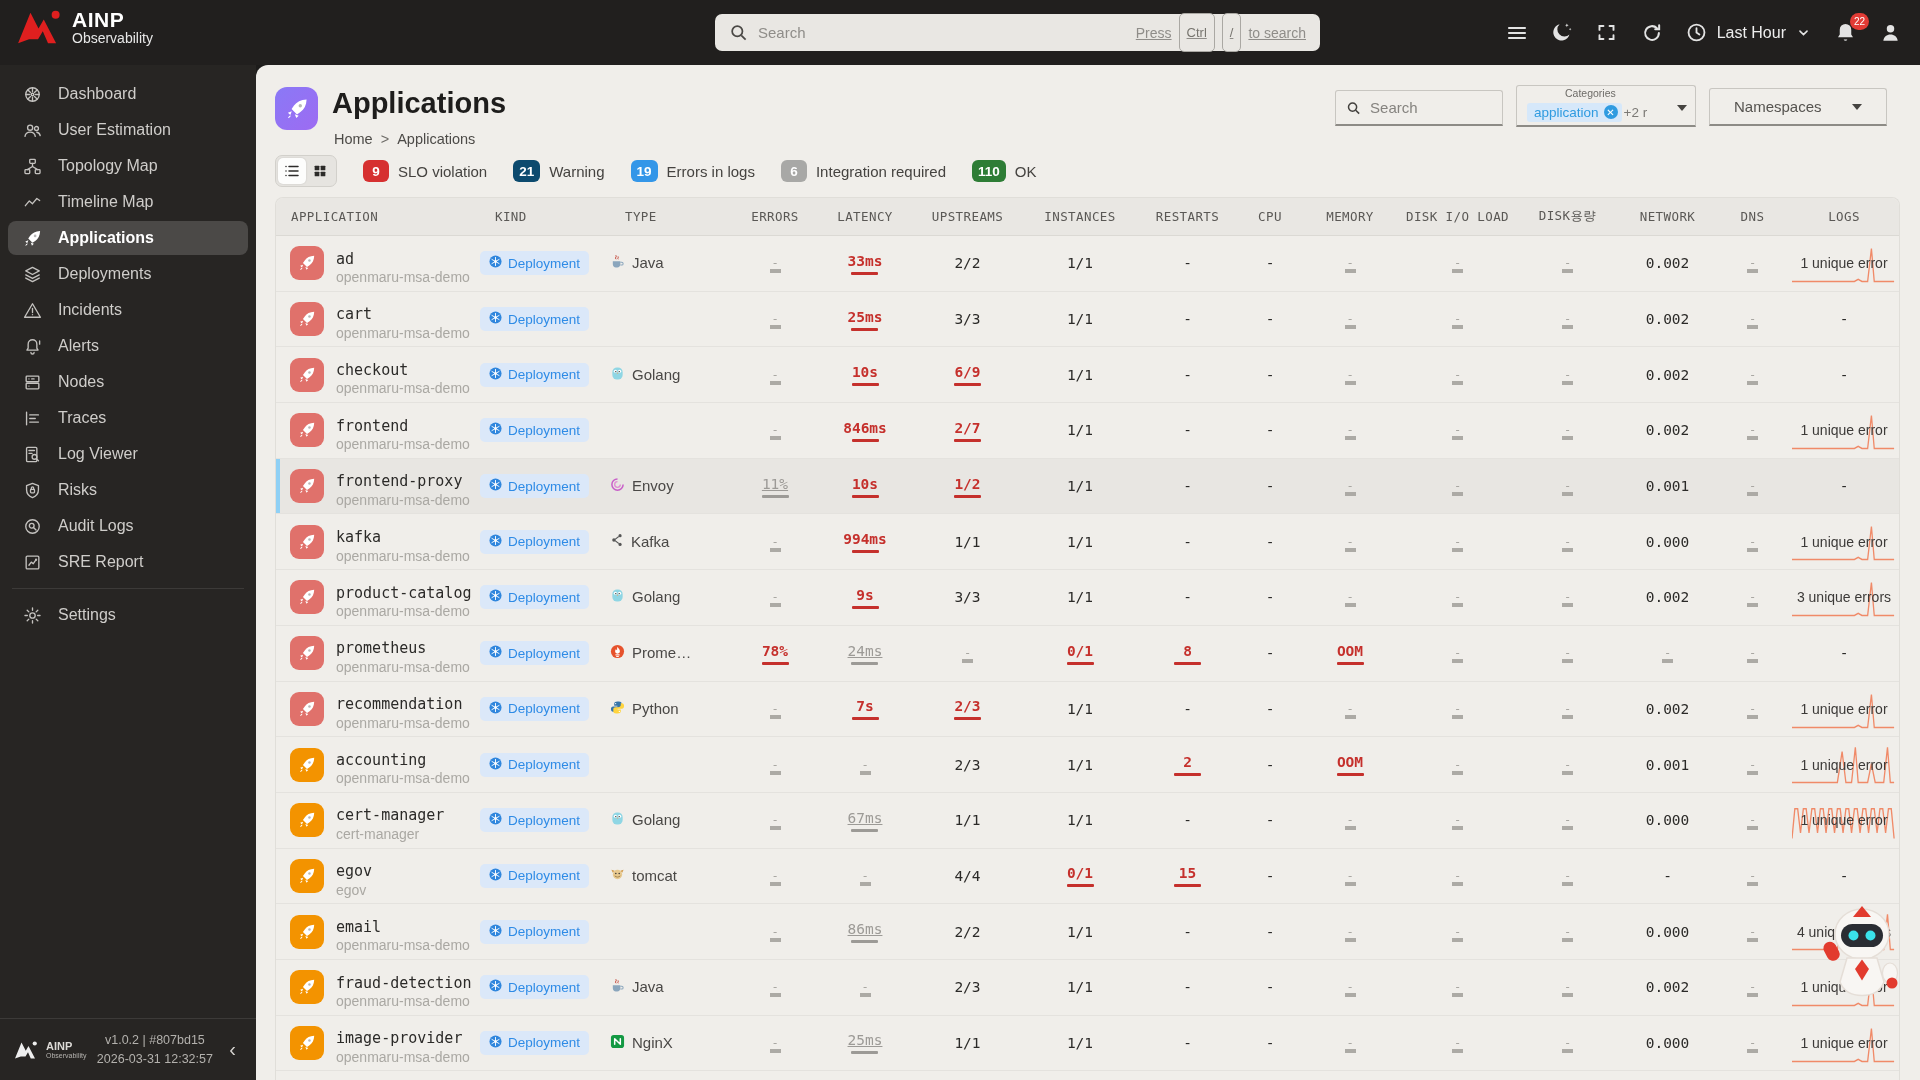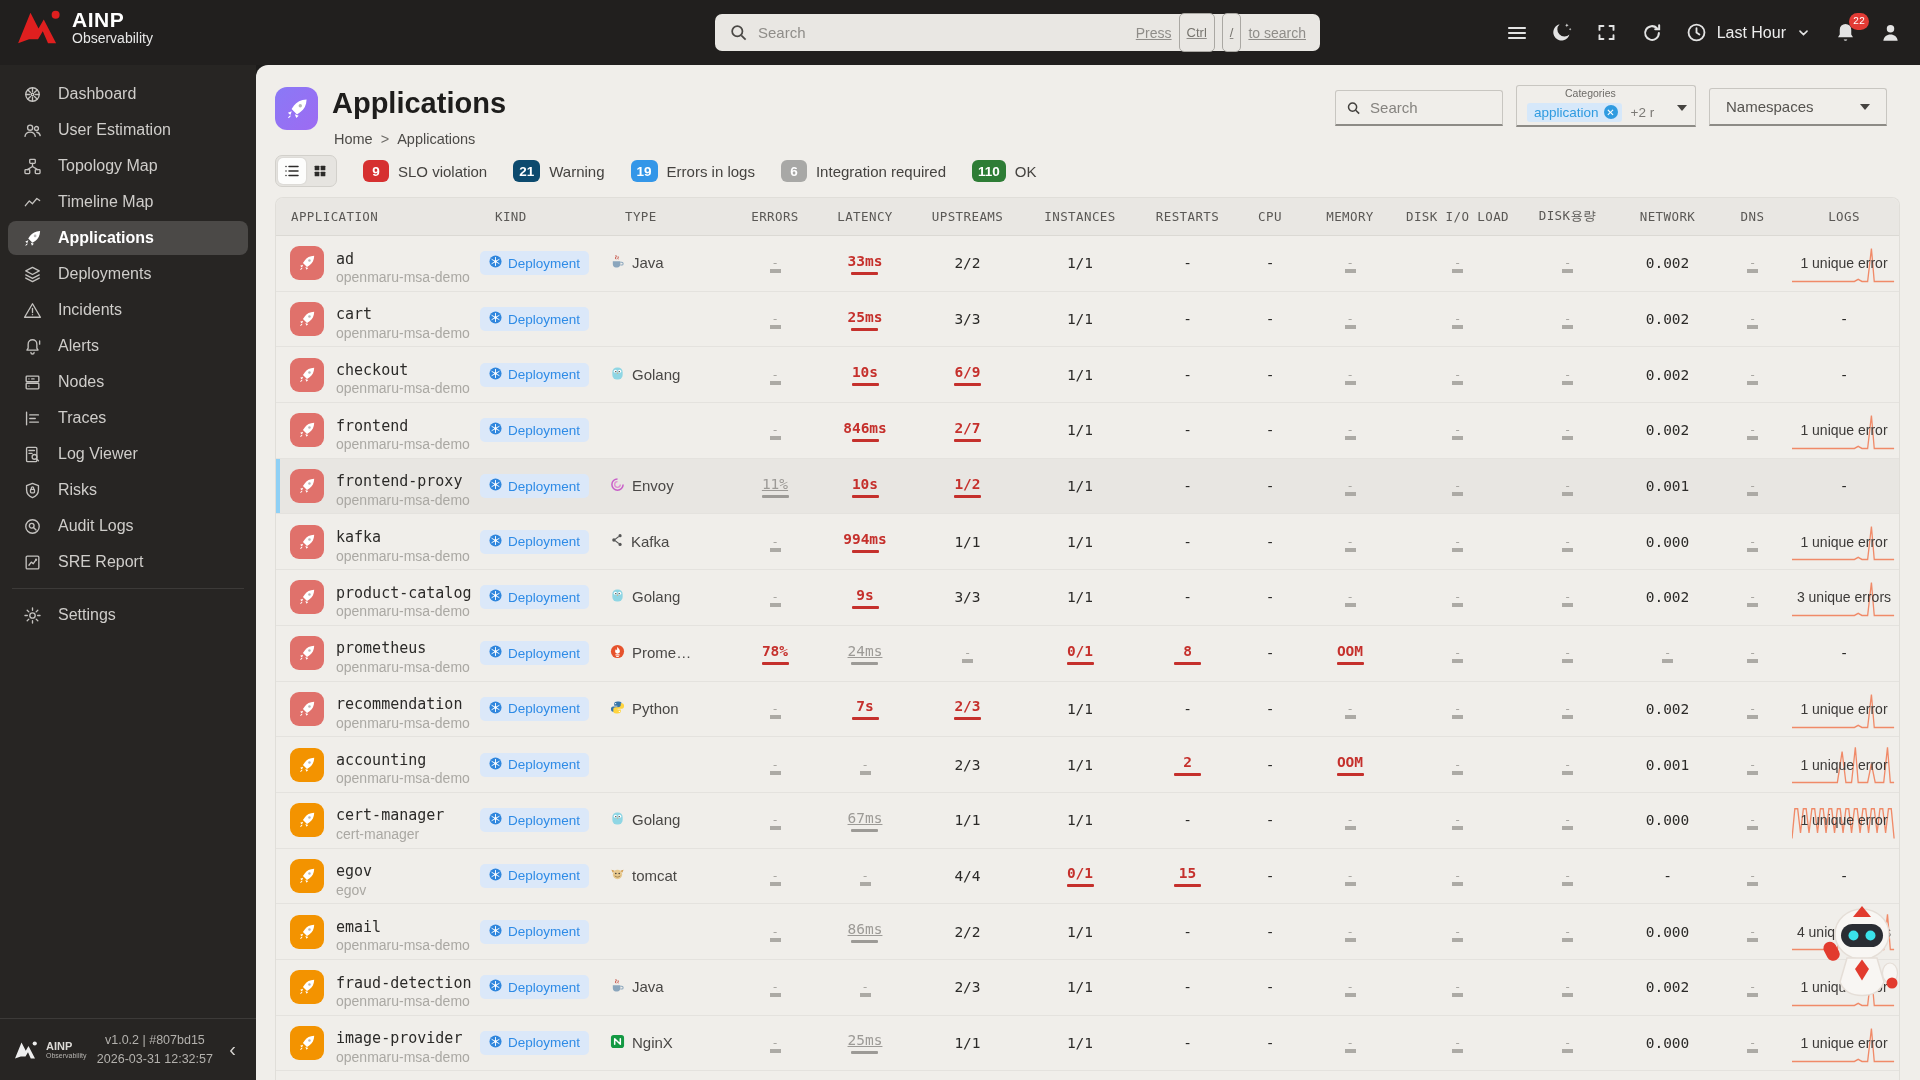"22" .badge22 { font-family: Liberation Mono, monospace -> none }
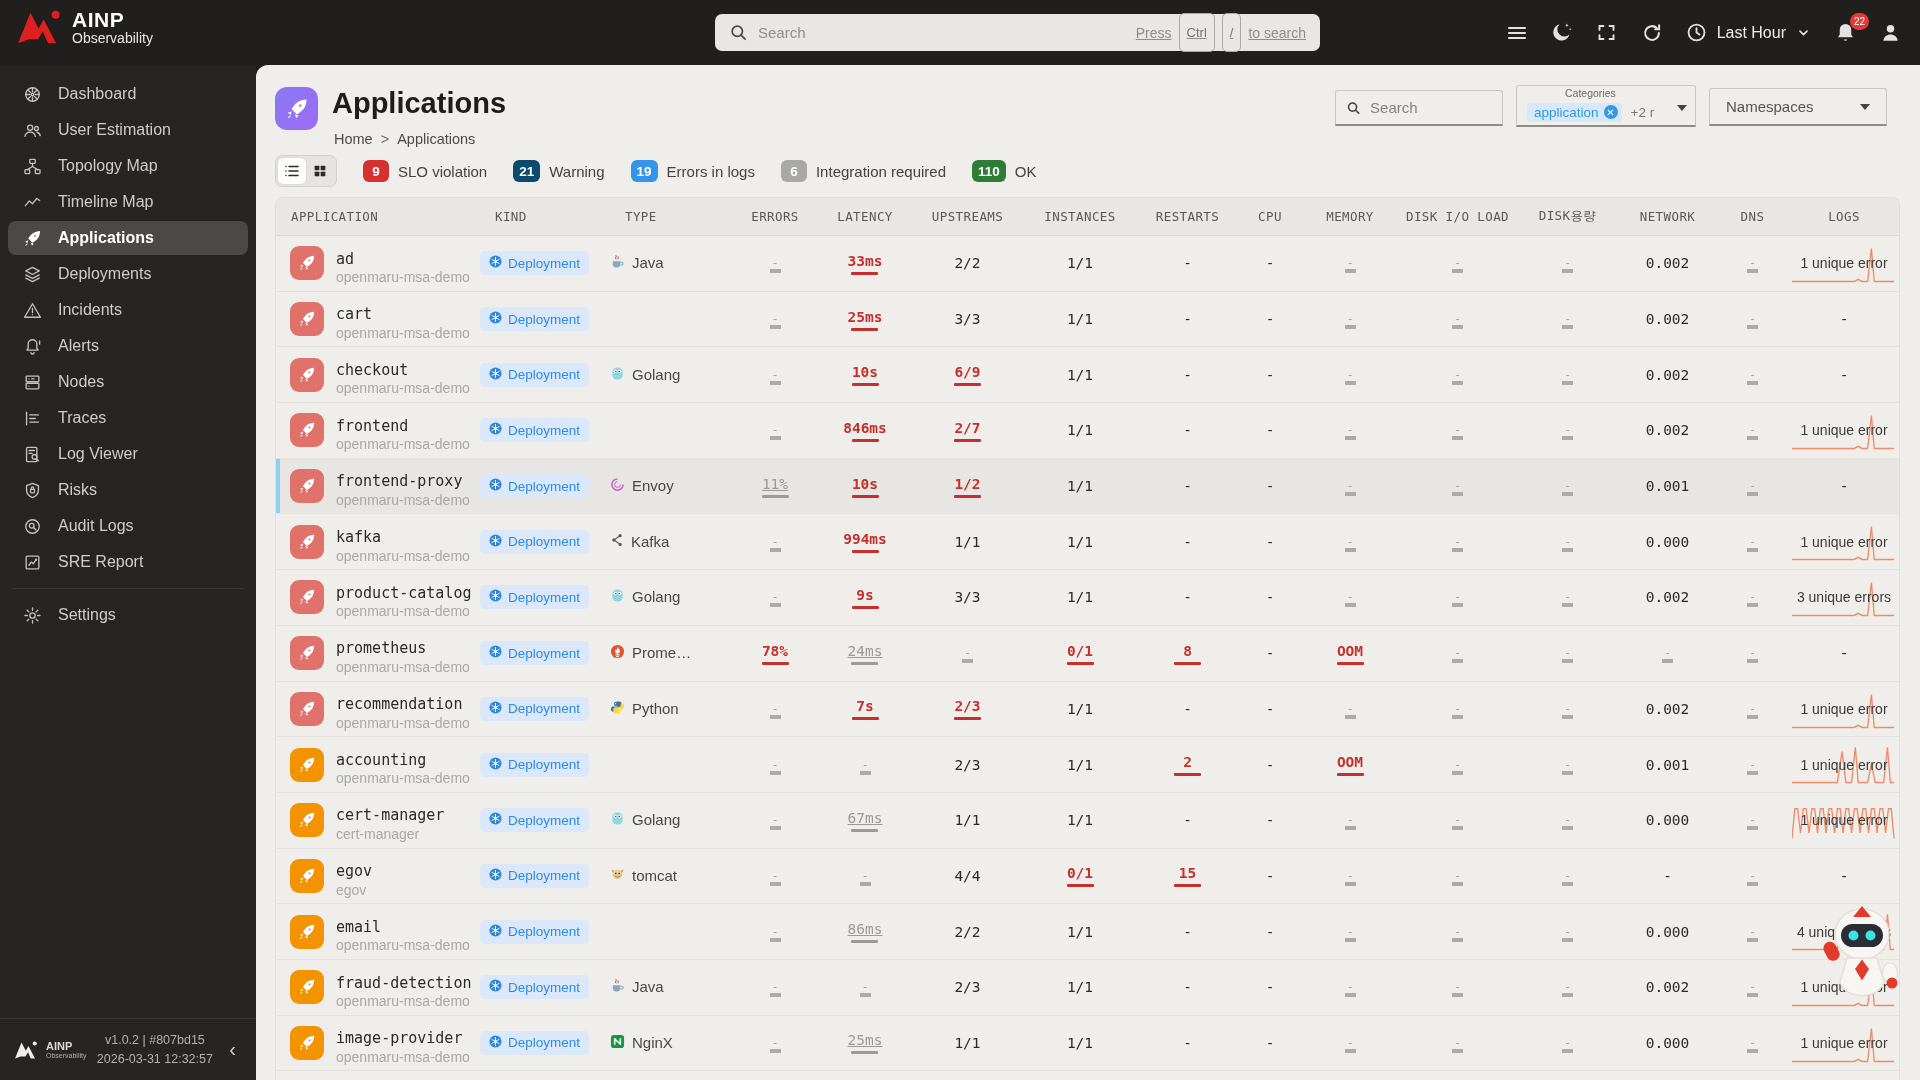"Categories" .fcat { gap: 9px -> 2px }
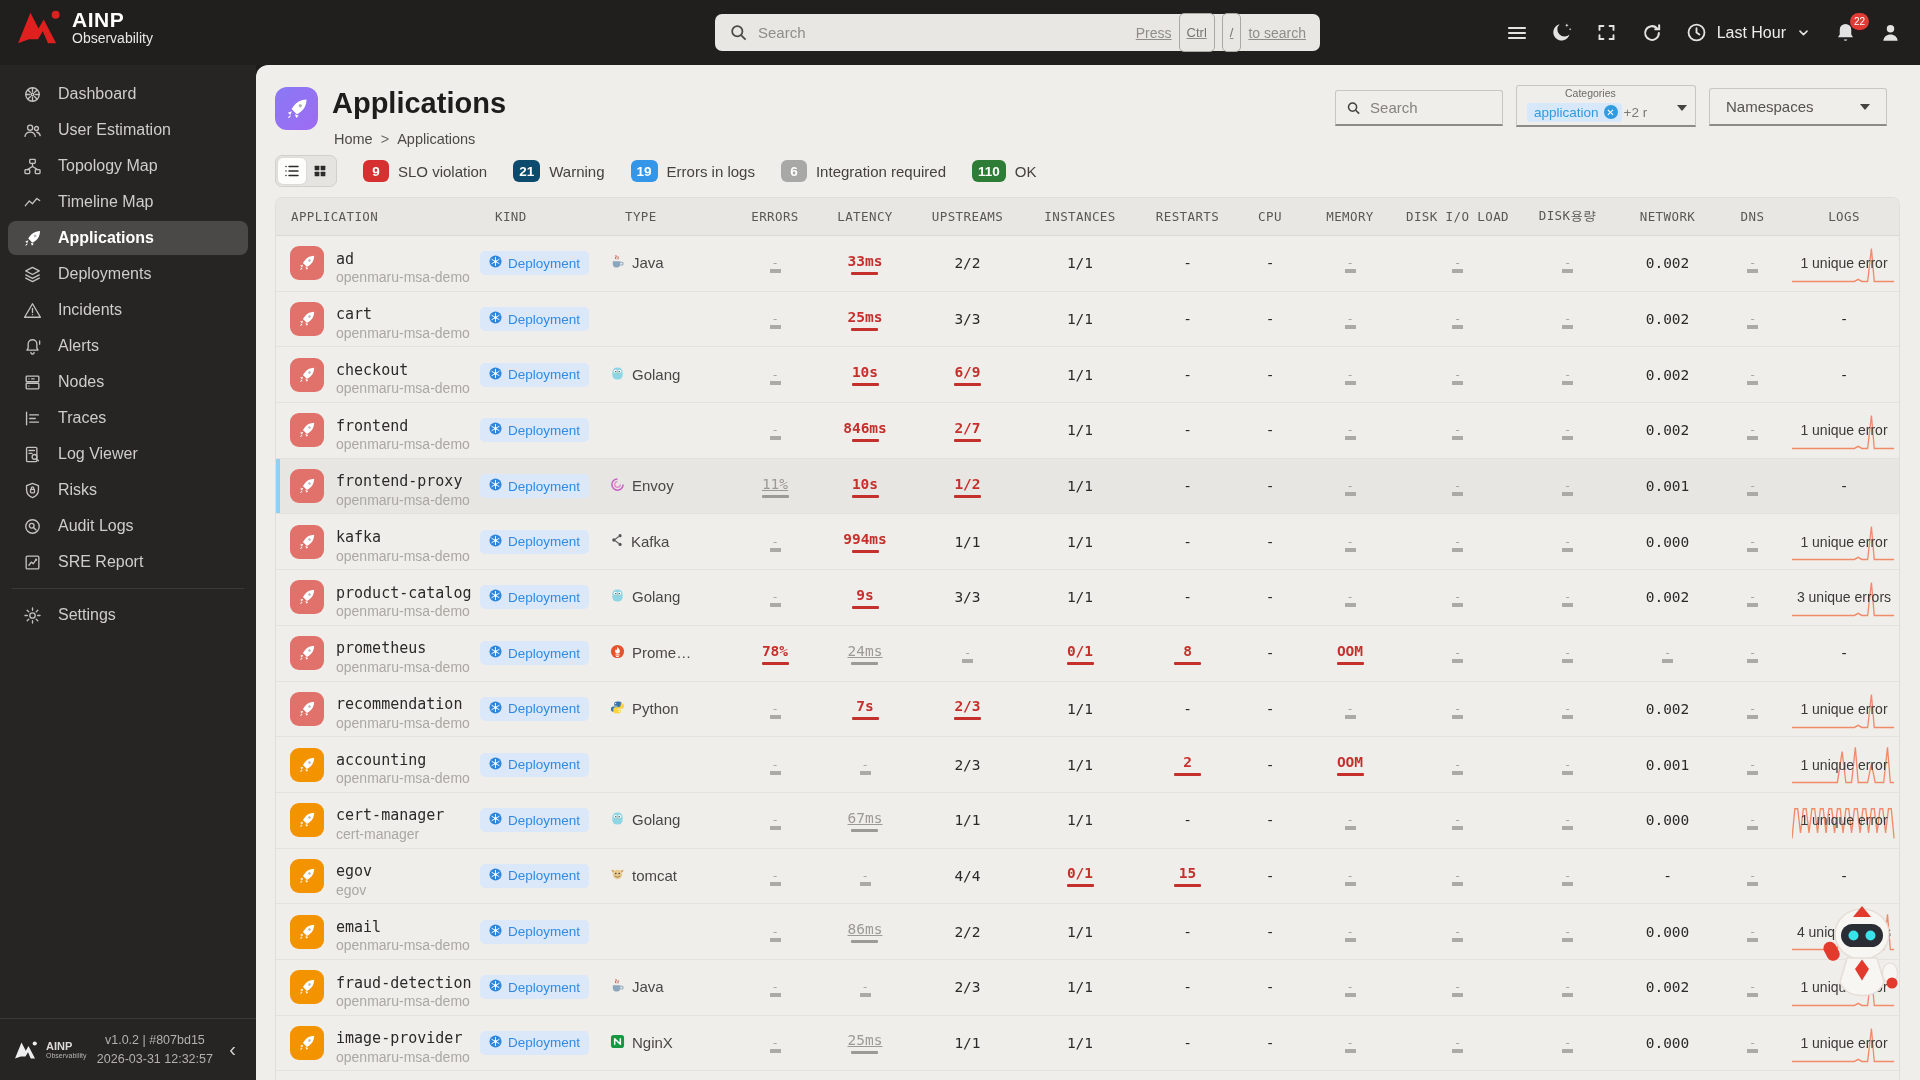"Namespaces" .fns { padding: 0 16px -> 0 24px }
